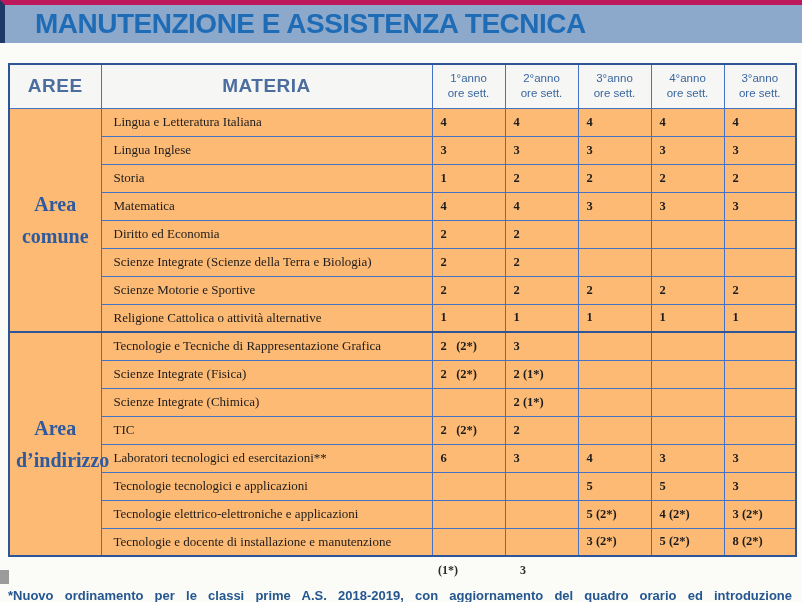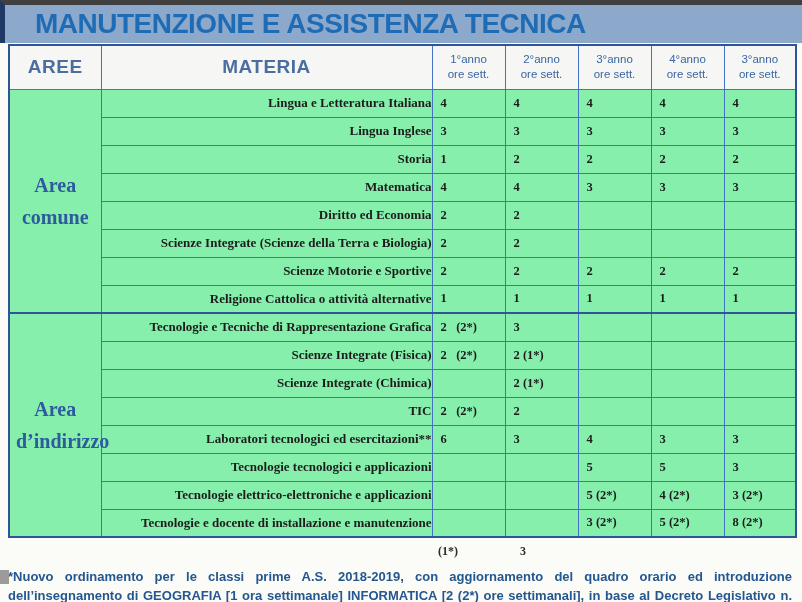"MANUTENZIONE E ASSISTENZA TECNICA" .title-bar { border-top: 5px solid #404040 -> 5px solid #be185d }
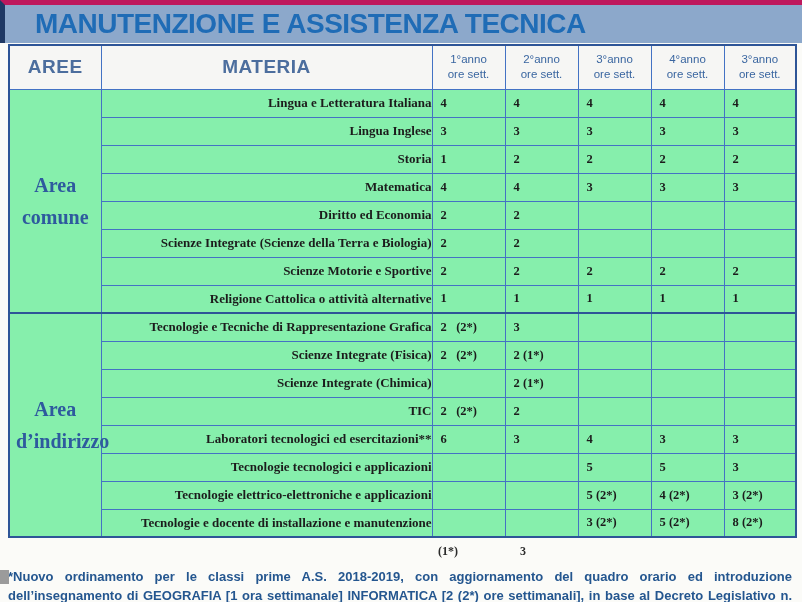"AREE" table.curriculum { background: #86efac -> #fdba74; margin: 1px 0 0 8px -> 20px 0 0 8px }
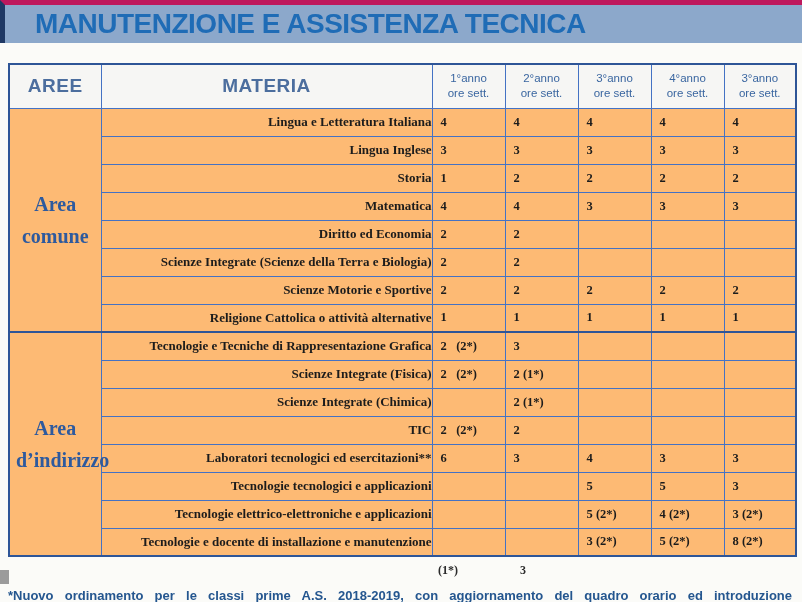"Lingua e Letteratura Italiana" td.materia-cell { font-weight: bold -> normal; padding-left: 24px -> 12px; text-align: right -> left }
